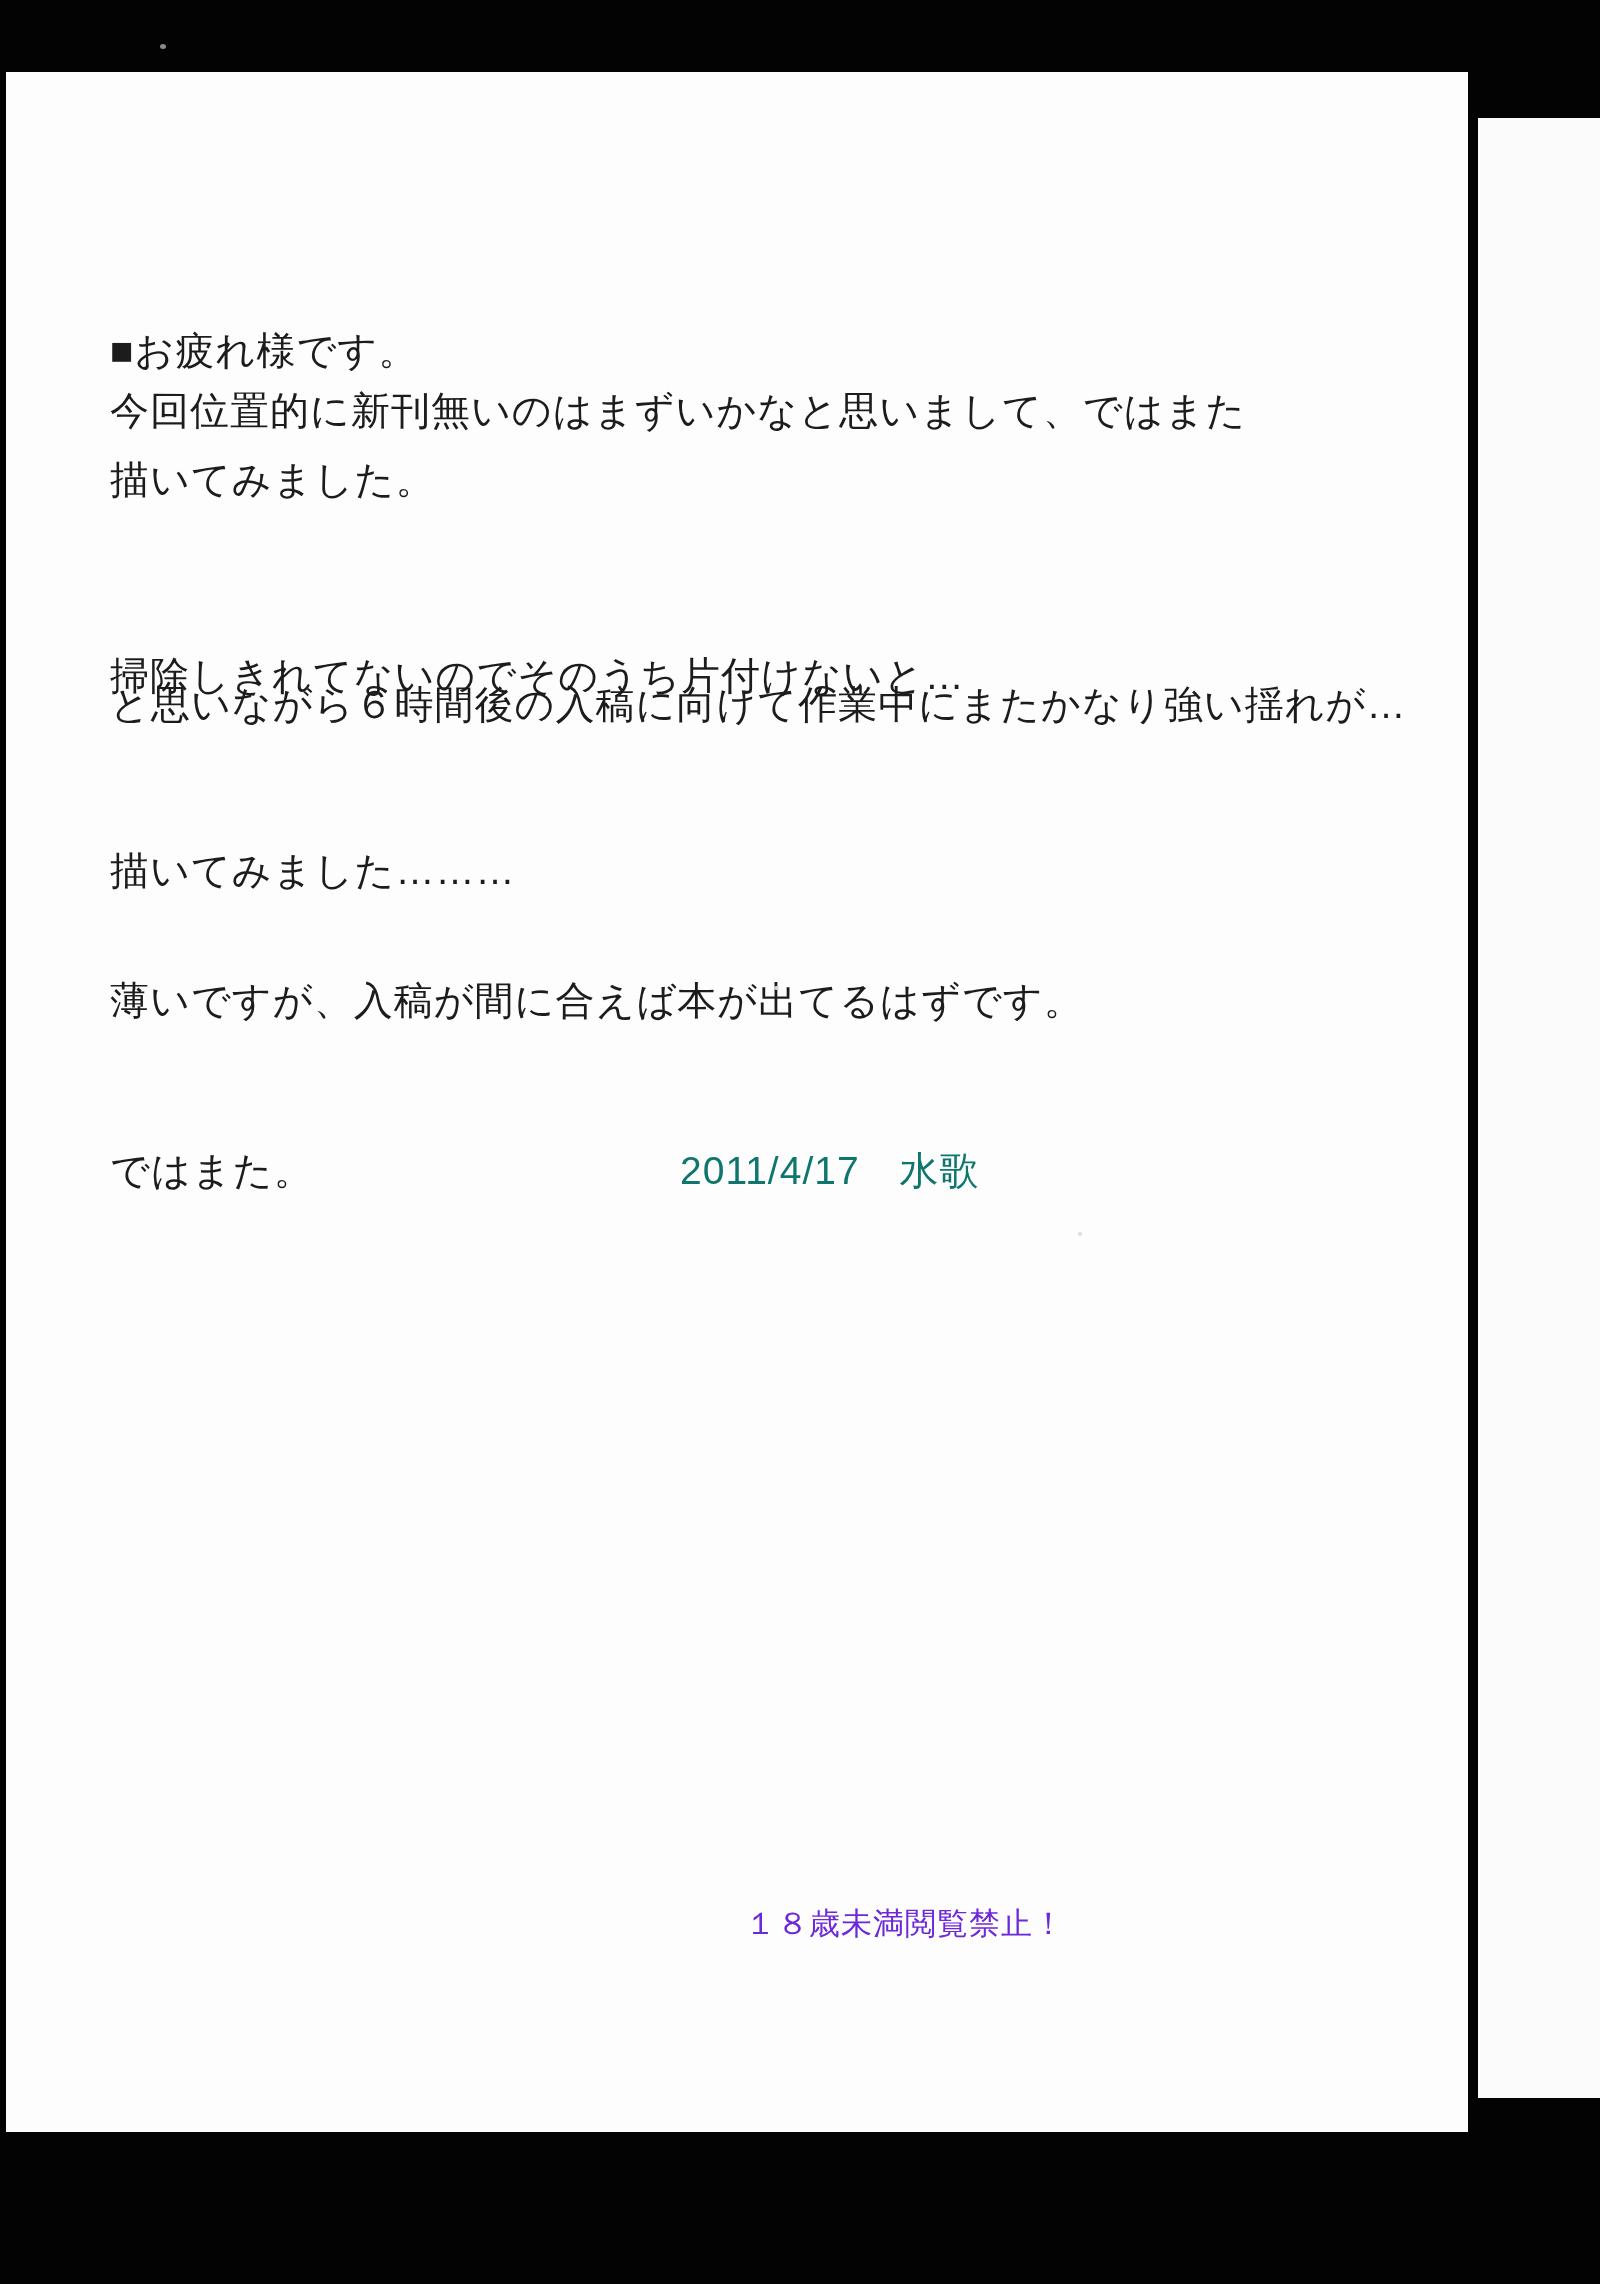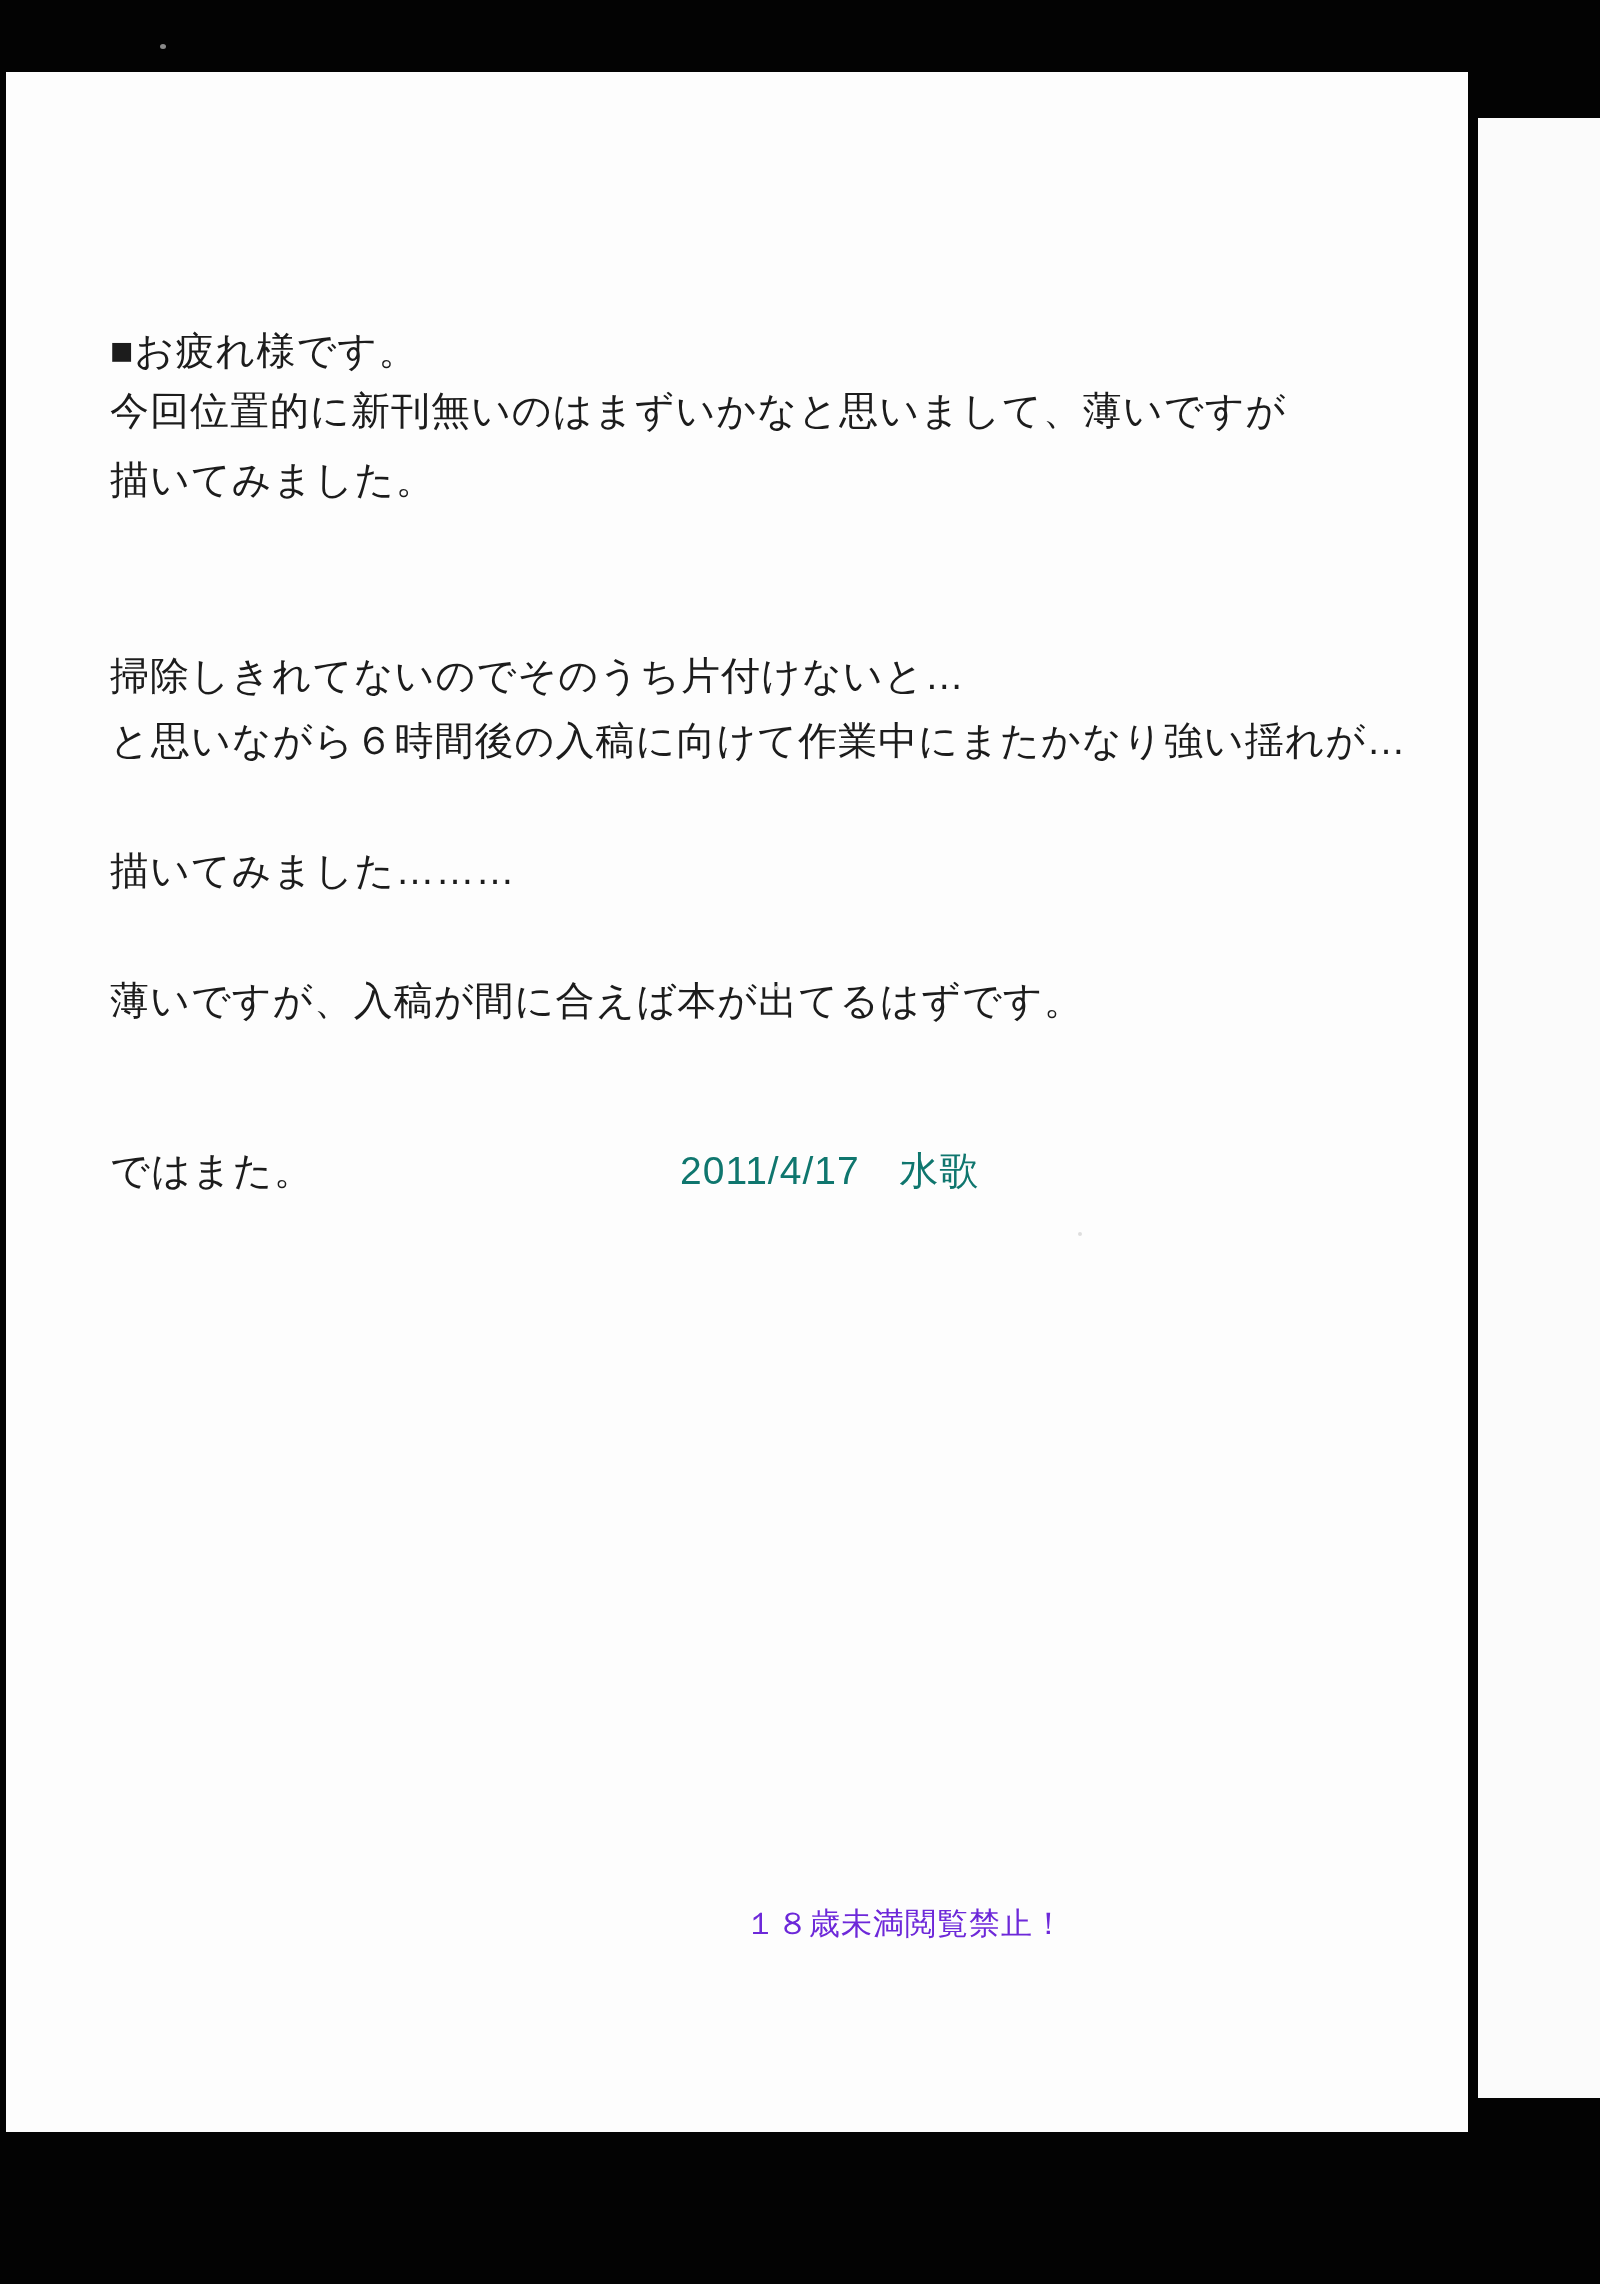"今回位置的に新刊無いのはまずいかなと思いまして、薄いですが" div.line { text: 薄いですが -> ではまた }
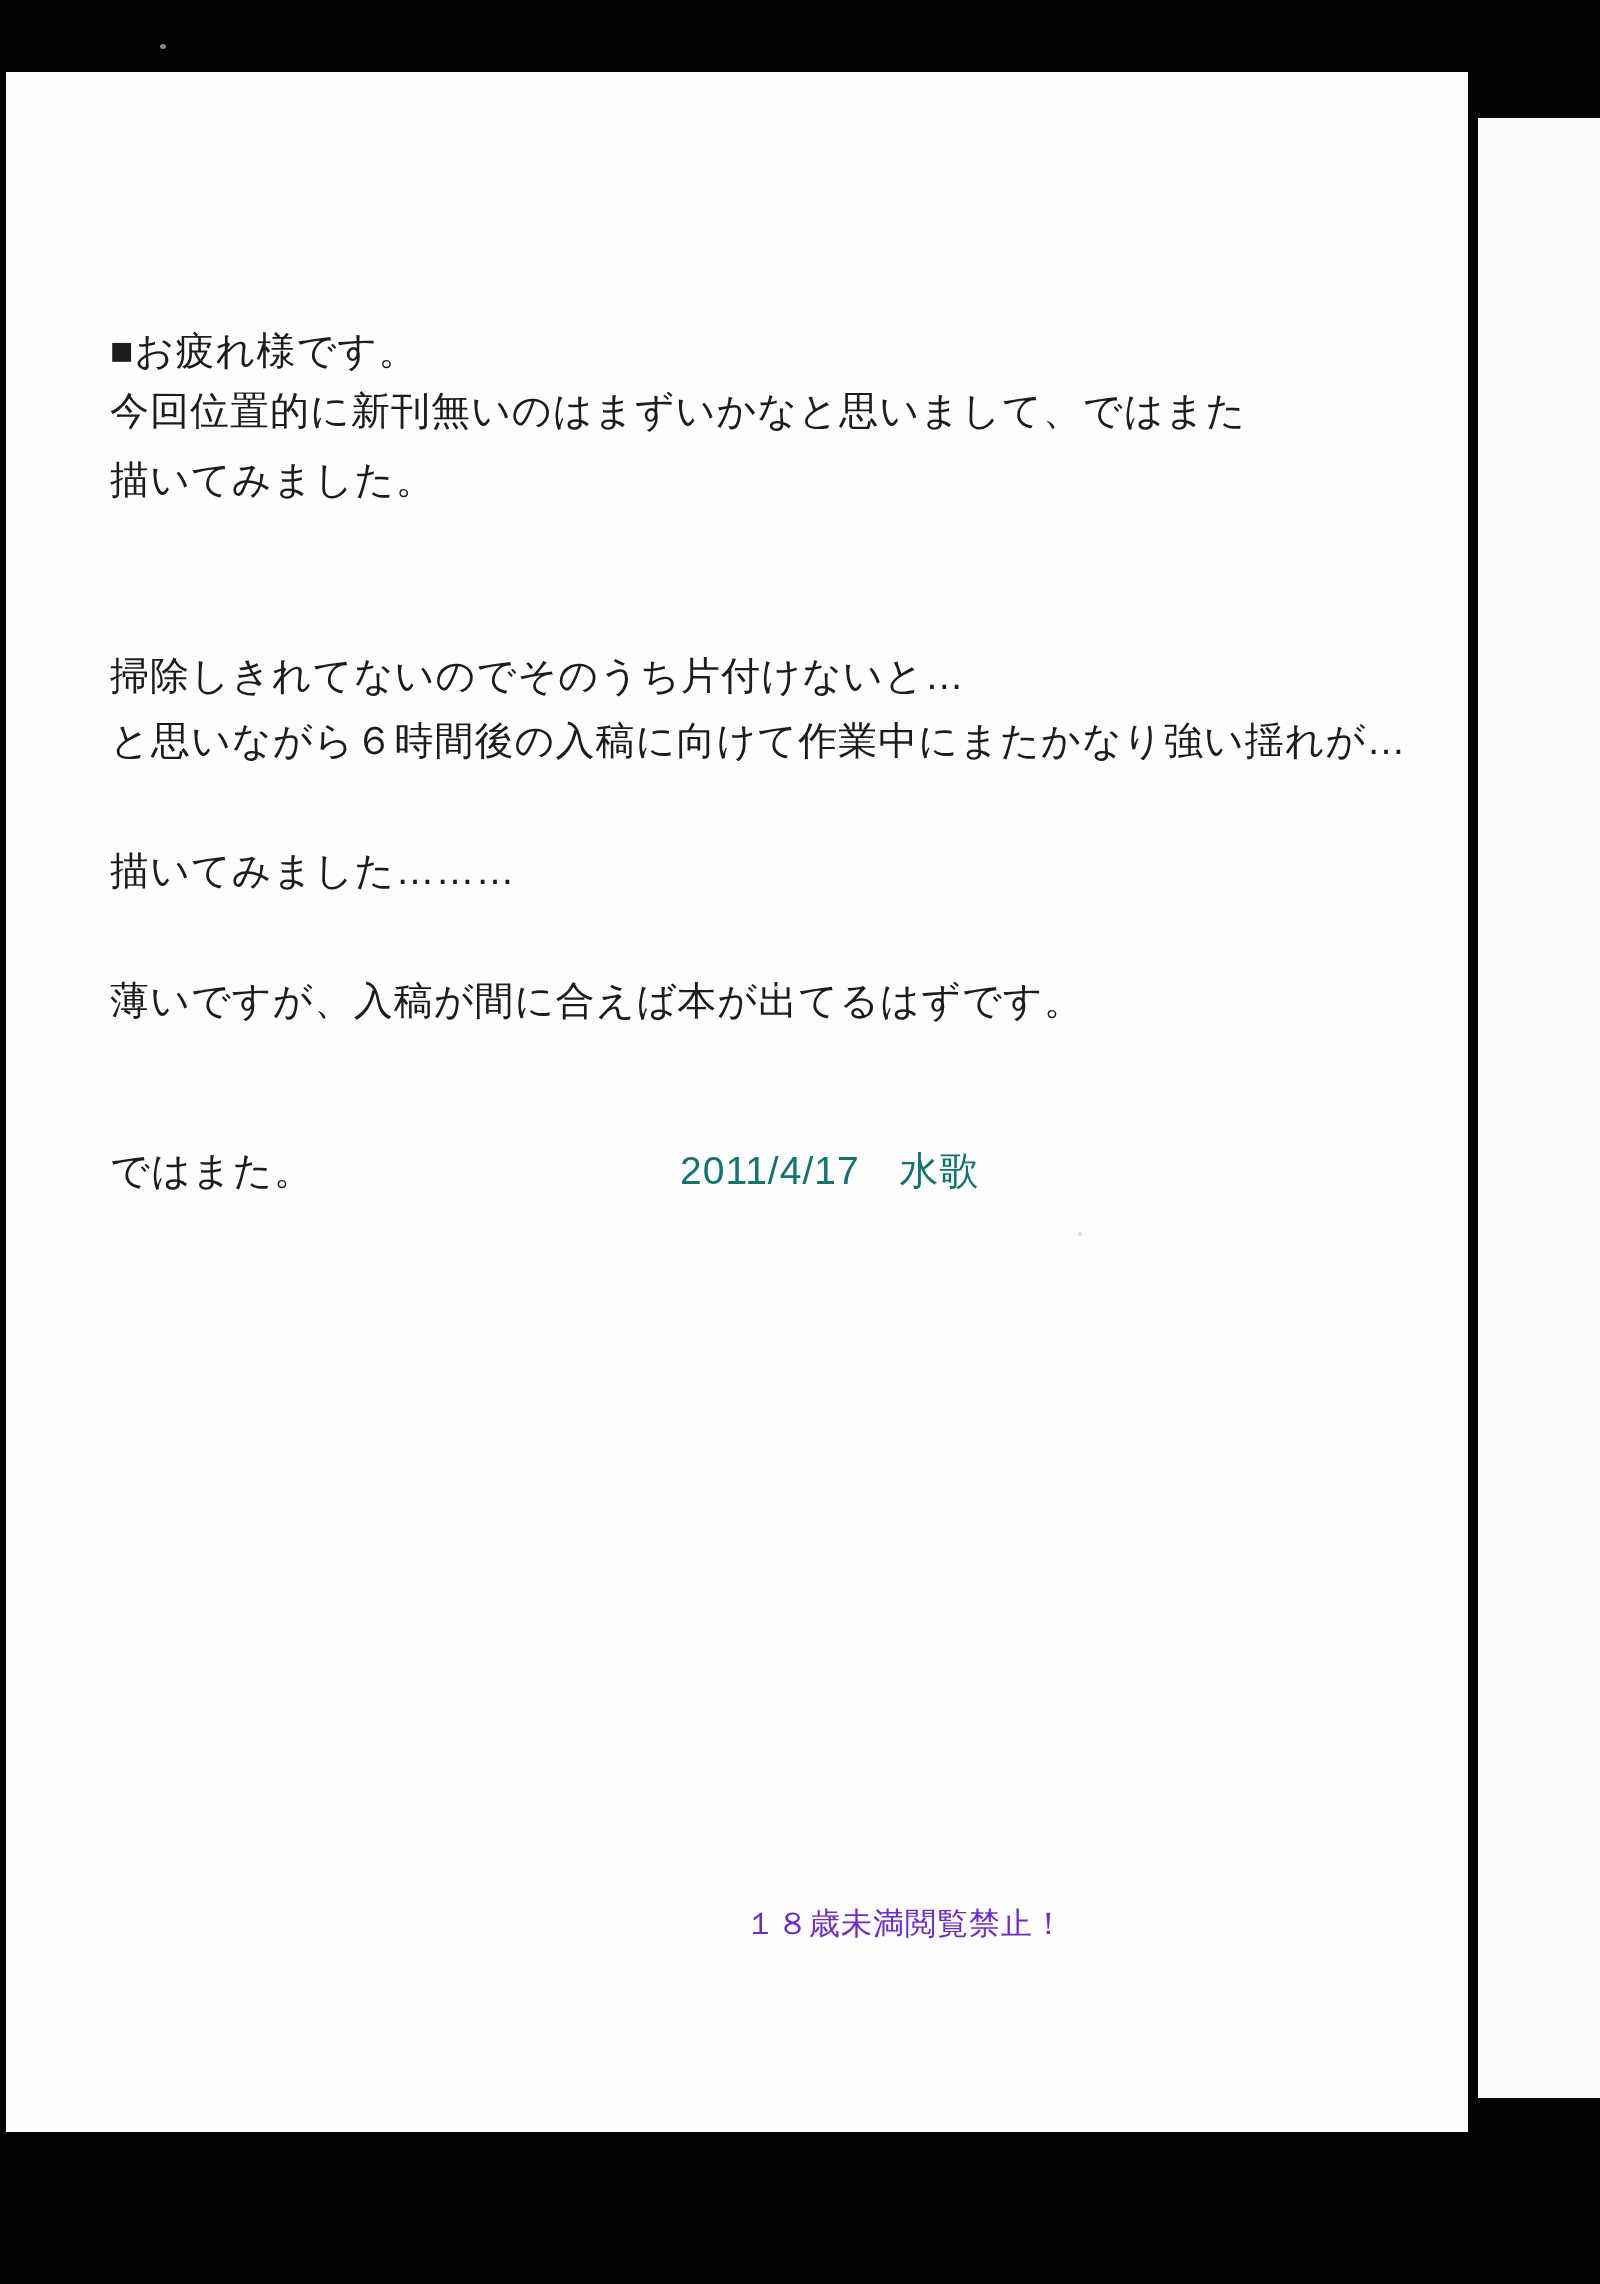"と思いながら６時間後の入稿に向けて作業中にまたかなり強い揺れが…" div.line { top: 646px -> 610px }
